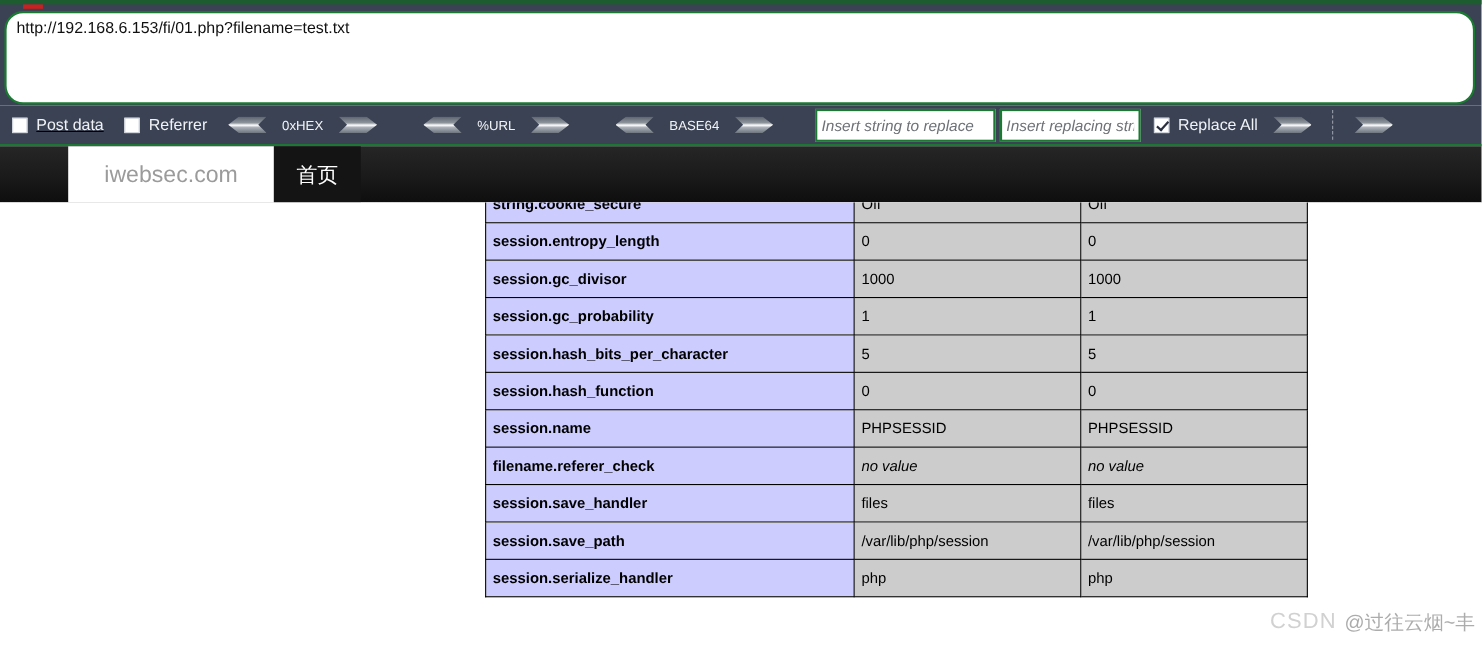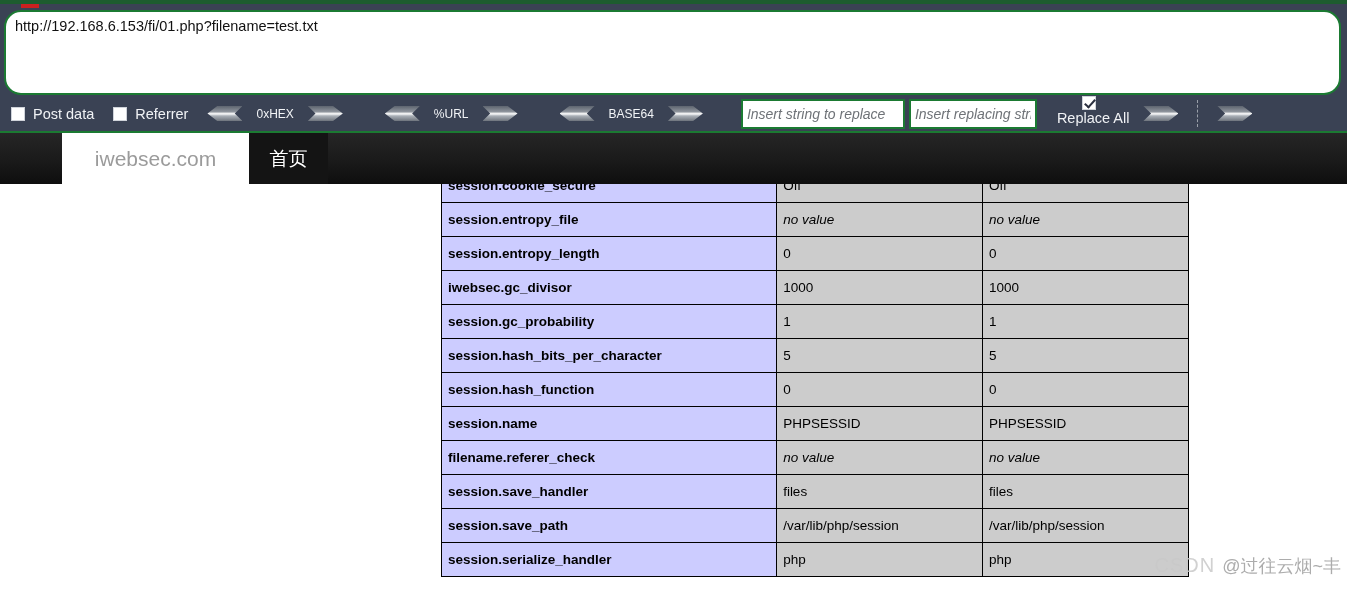"Post data" div.cbwrap { text-decoration: none -> underline }
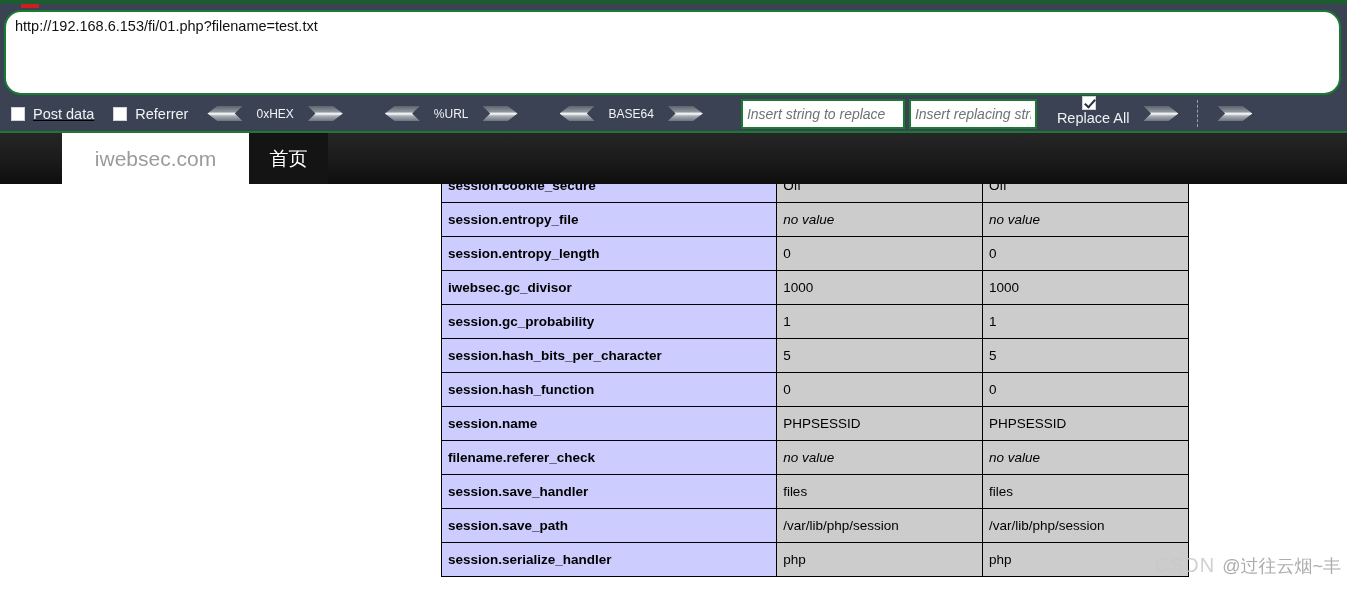"Replace All" div.cbwrap { flex-direction: column -> none }
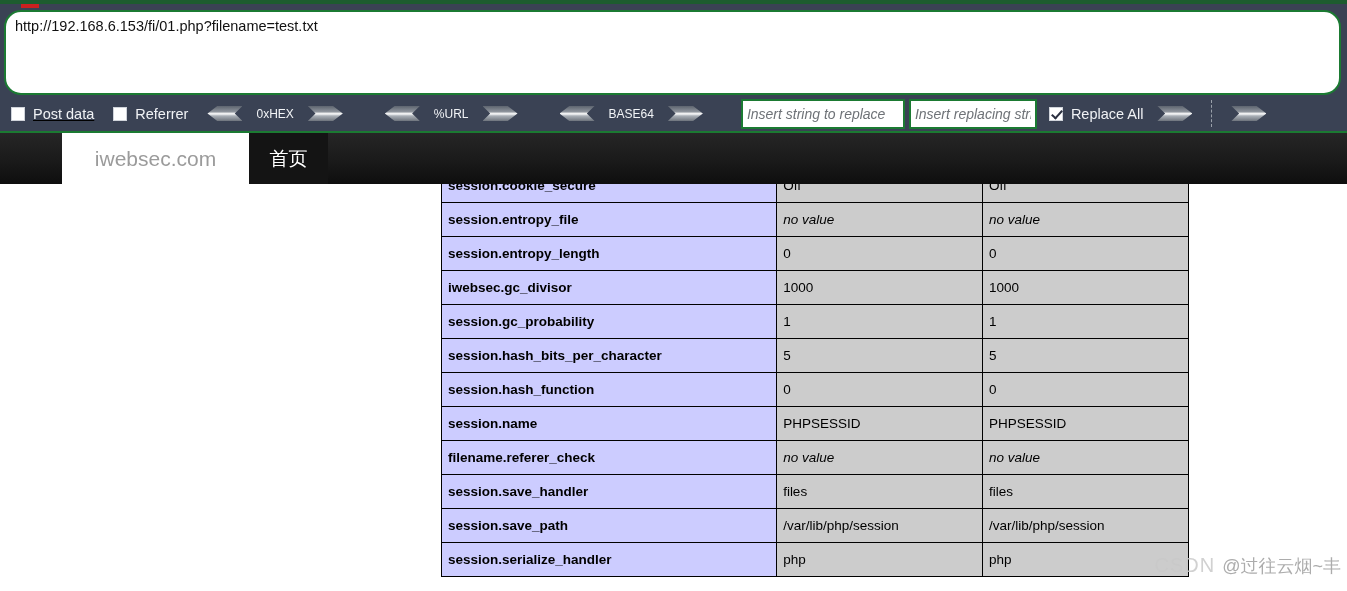"session.cookie_secure" td.name { text: session.cookie -> string.cookie }
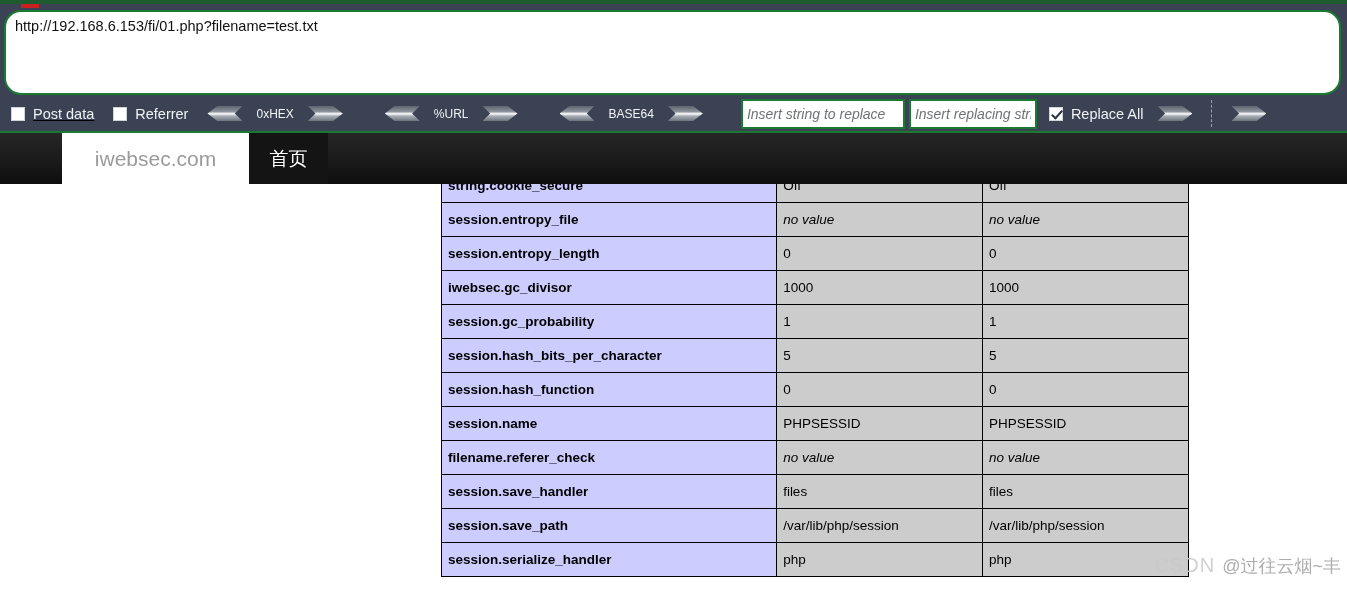"session.entropy_file" tr { html: <tr> <td>session.entropy_file</td> <td>no value</td> <td>no value</td> </tr> -> none }
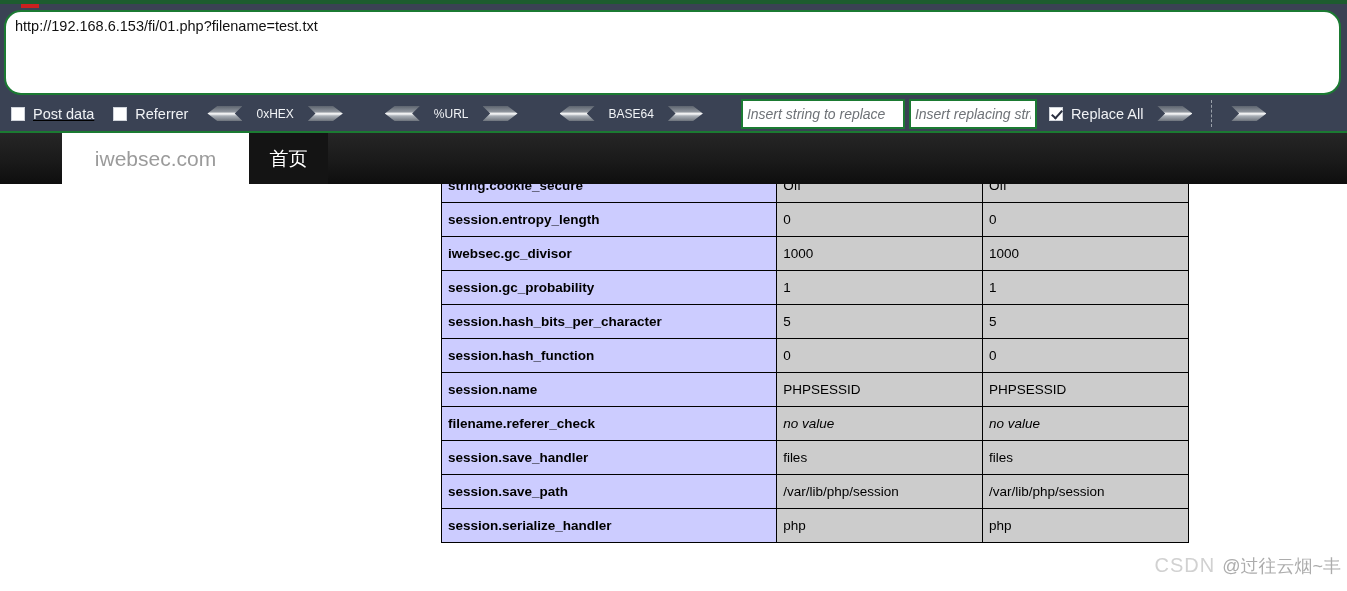"iwebsec.gc_divisor" td.name { text: iwebsec.gc -> session.gc }
